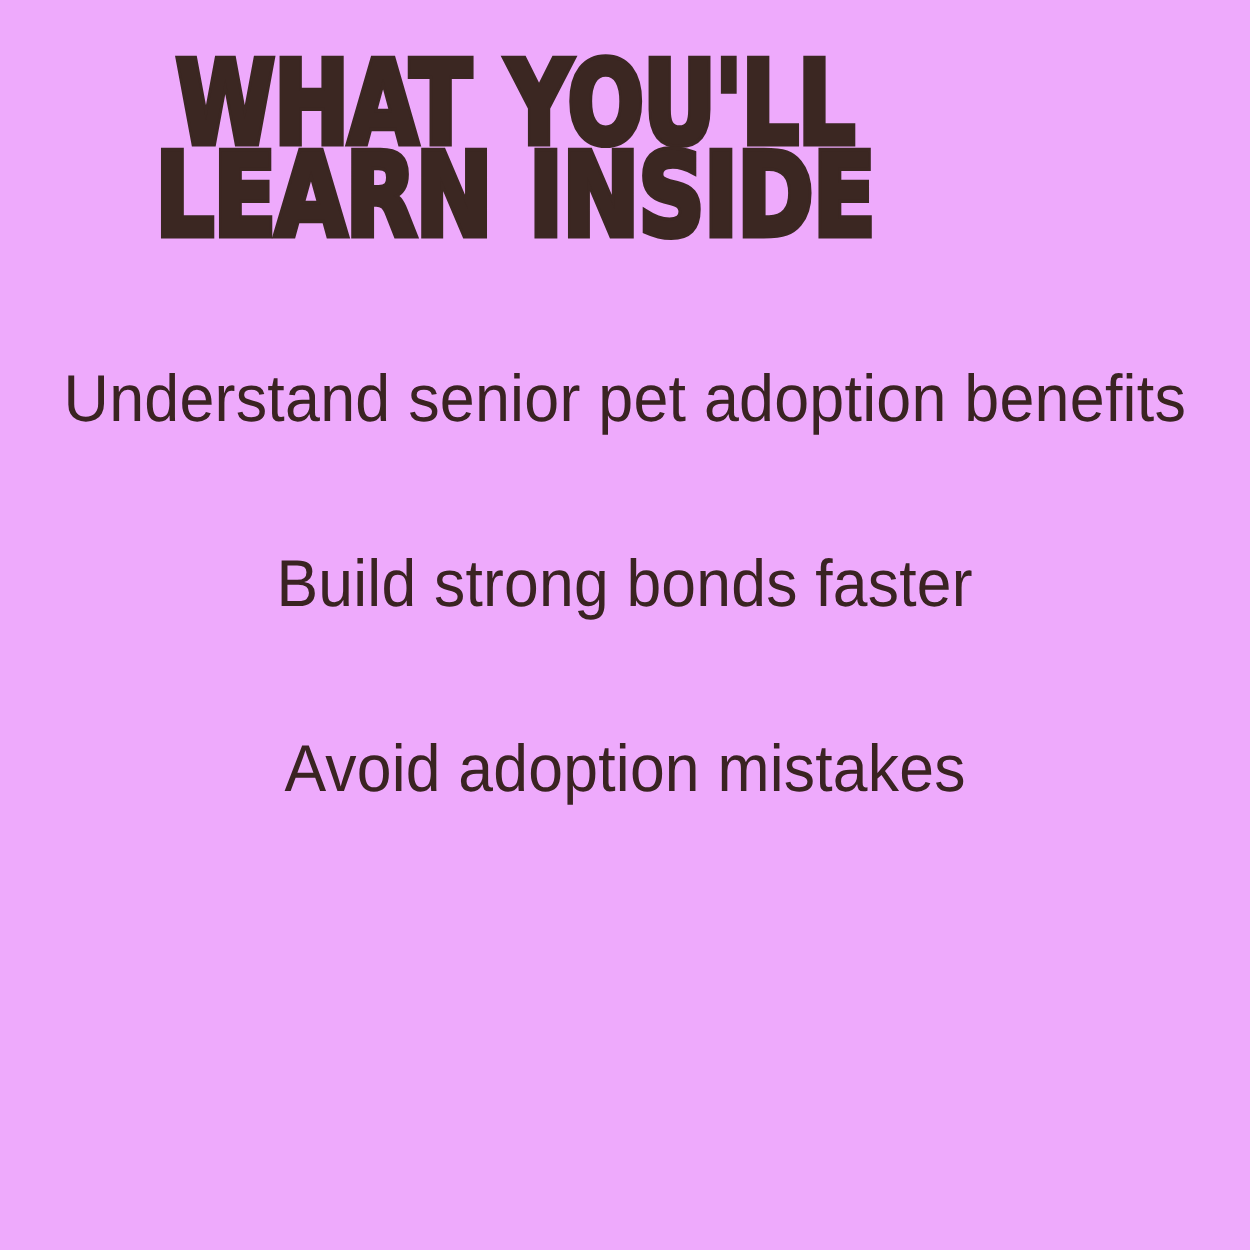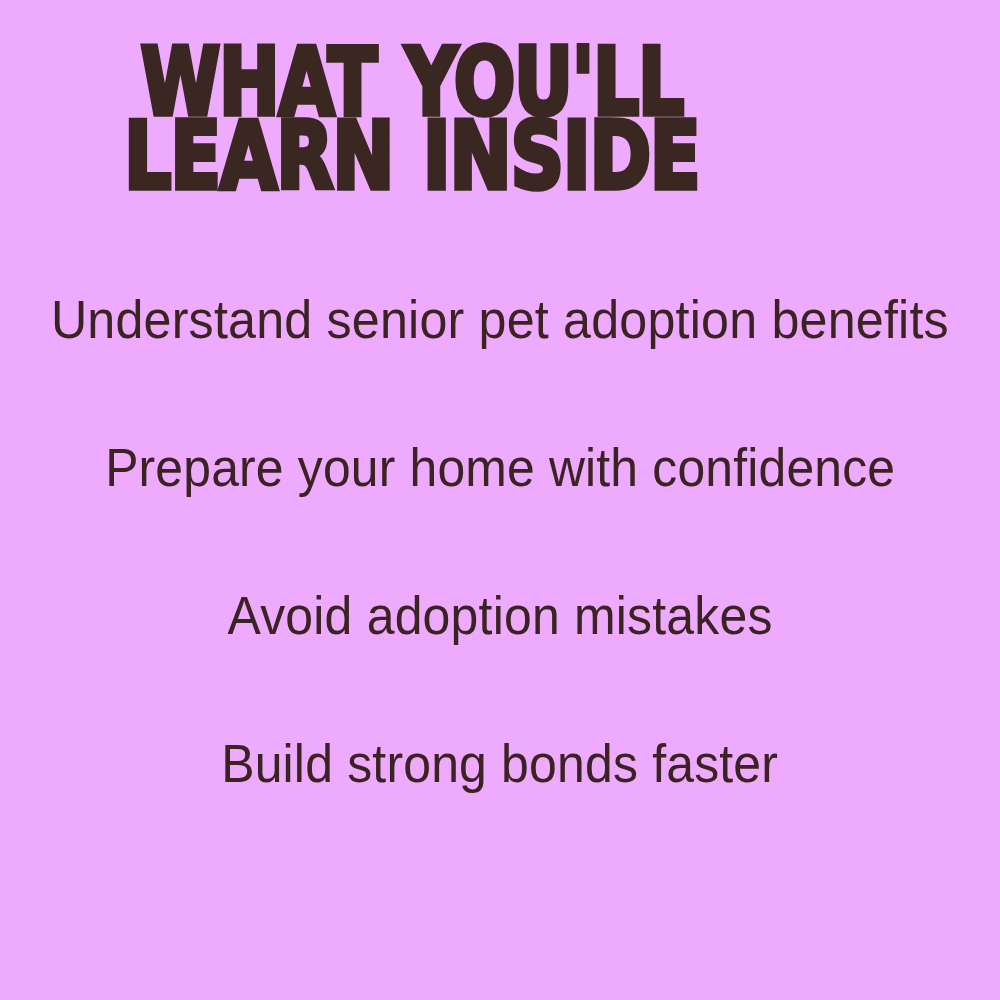"Prepare your home with confidence" div.bullet-row { html: <div> <span>Prepare your home with confidence</span> </div> -> none }
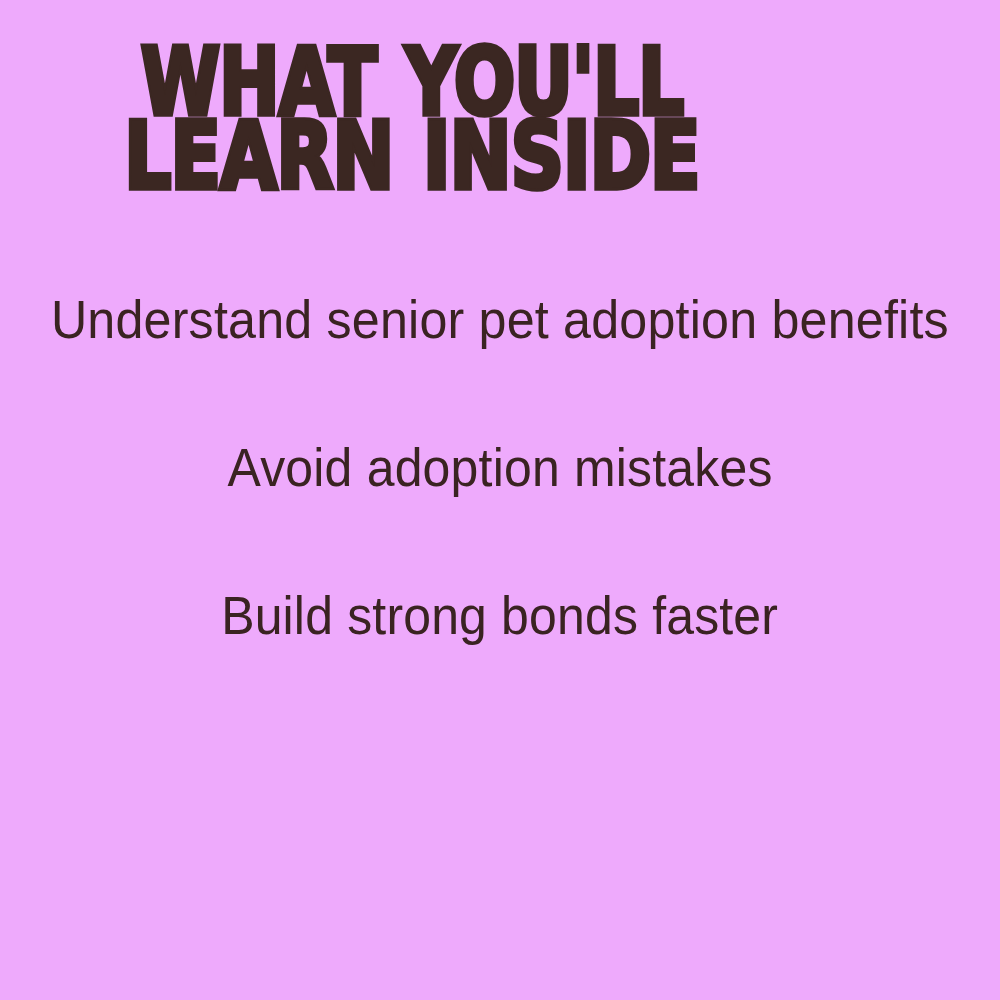"Avoid adoption mistakes" div.bullet-row { order: before "Build strong bonds faster" -> after "Build strong bonds faster" }
